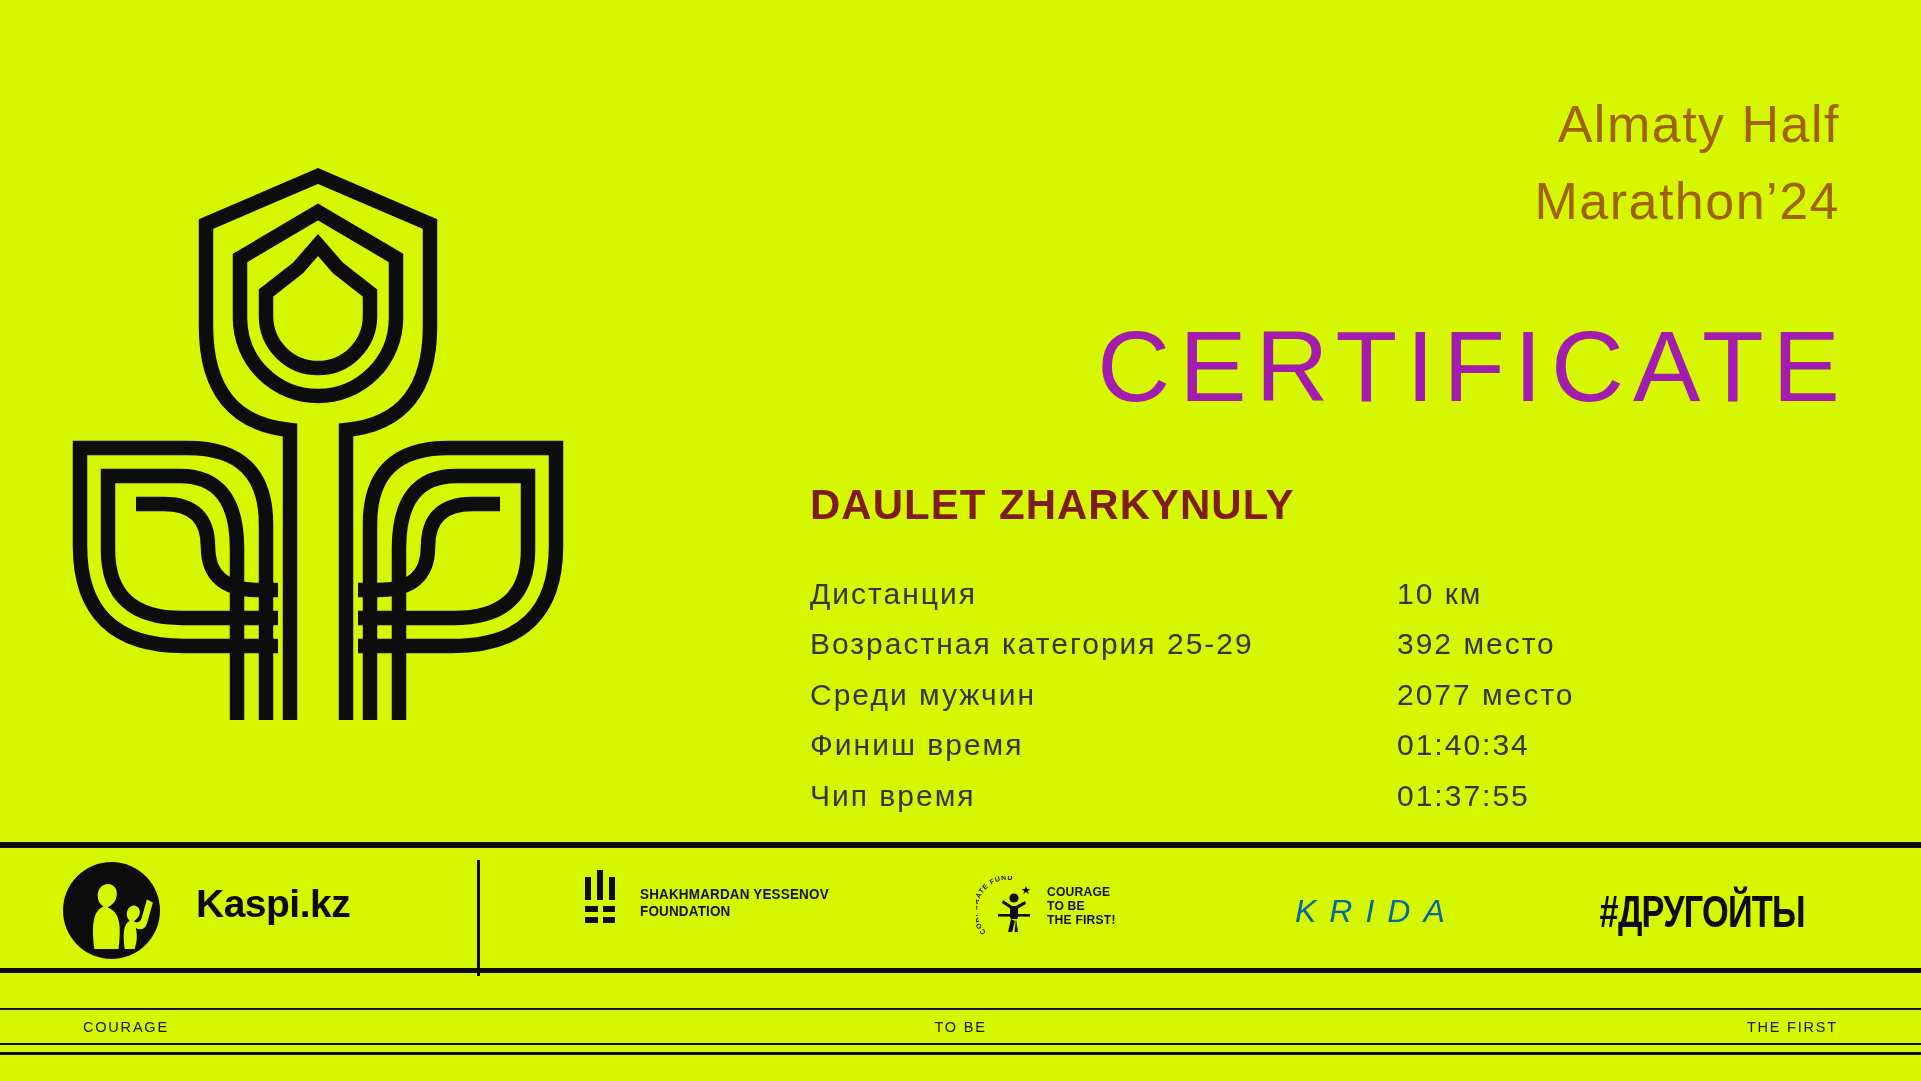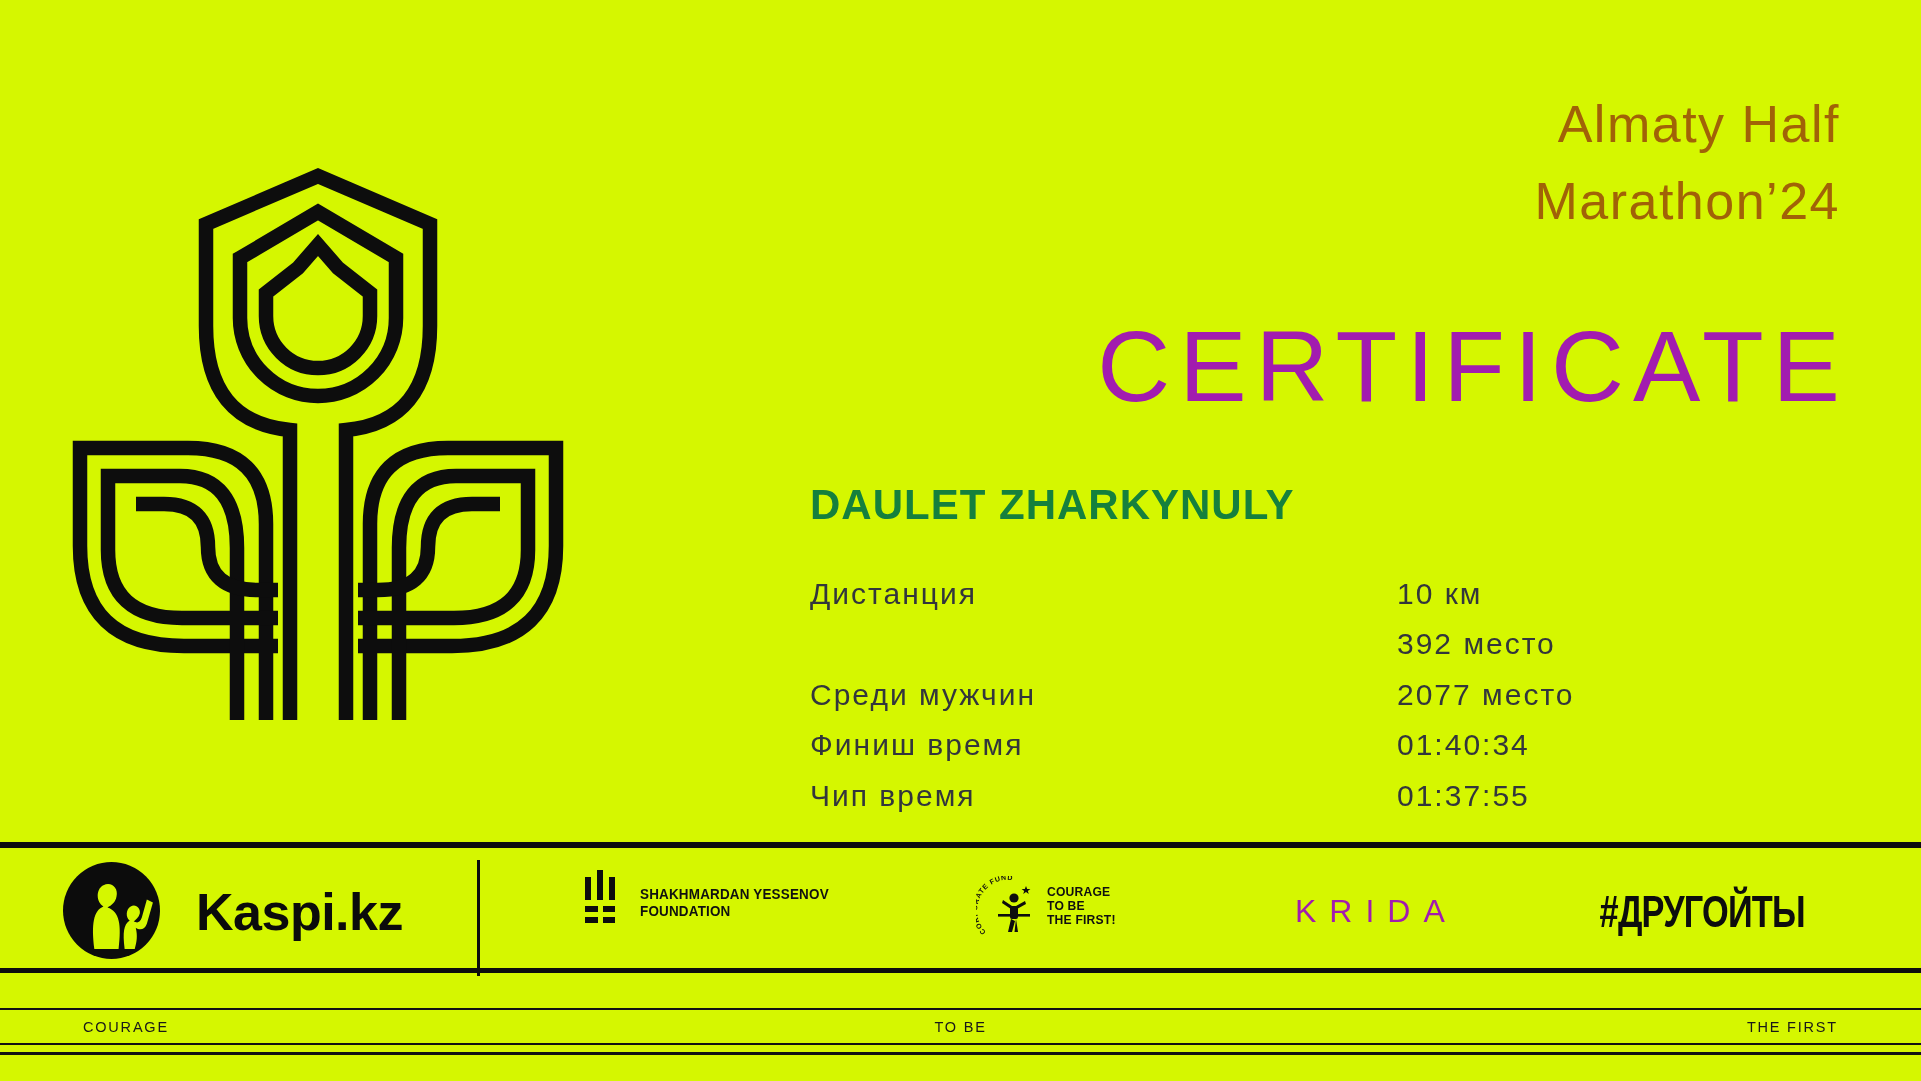"DAULET ZHARKYNULY" .participant-name { color: #15803d -> #7f1d1d }
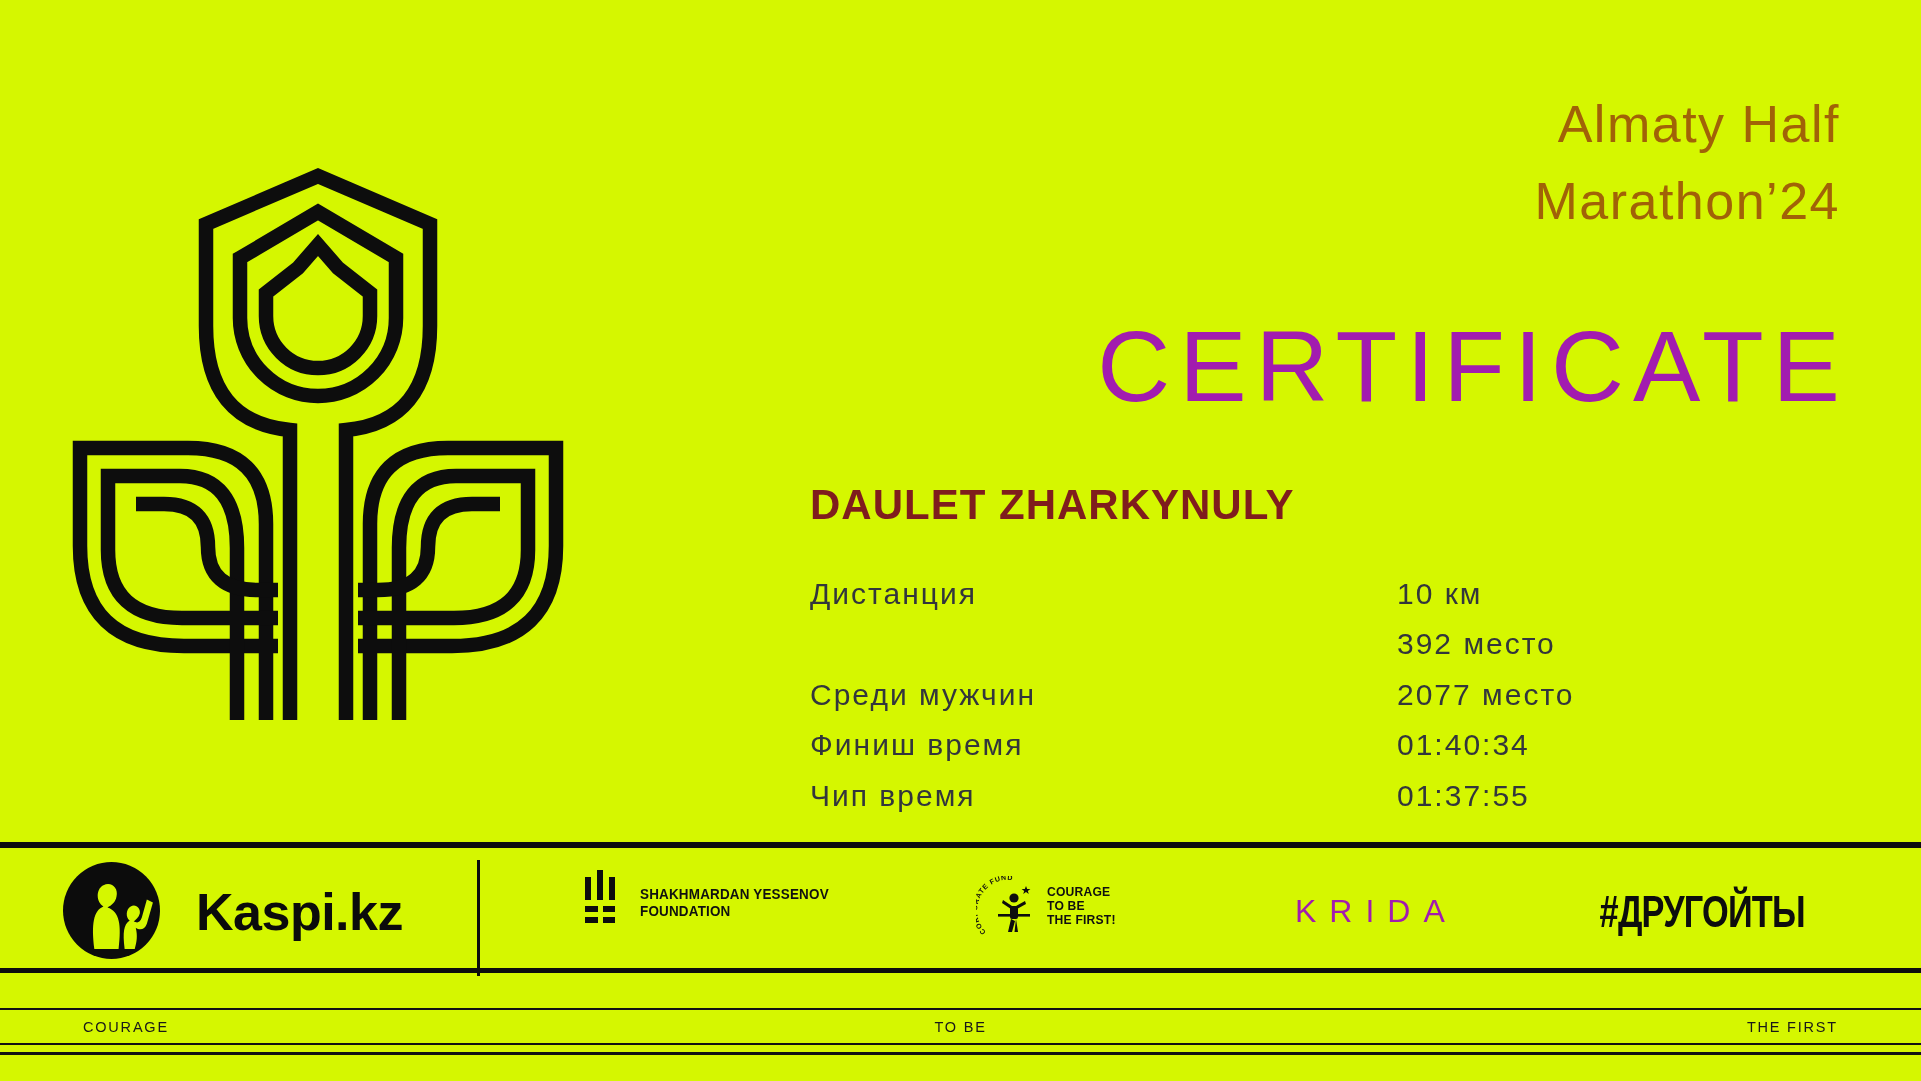"Возрастная категория 25-29" span.stat-label { html: none -> <span>Возрастная категория 25-29</span> }
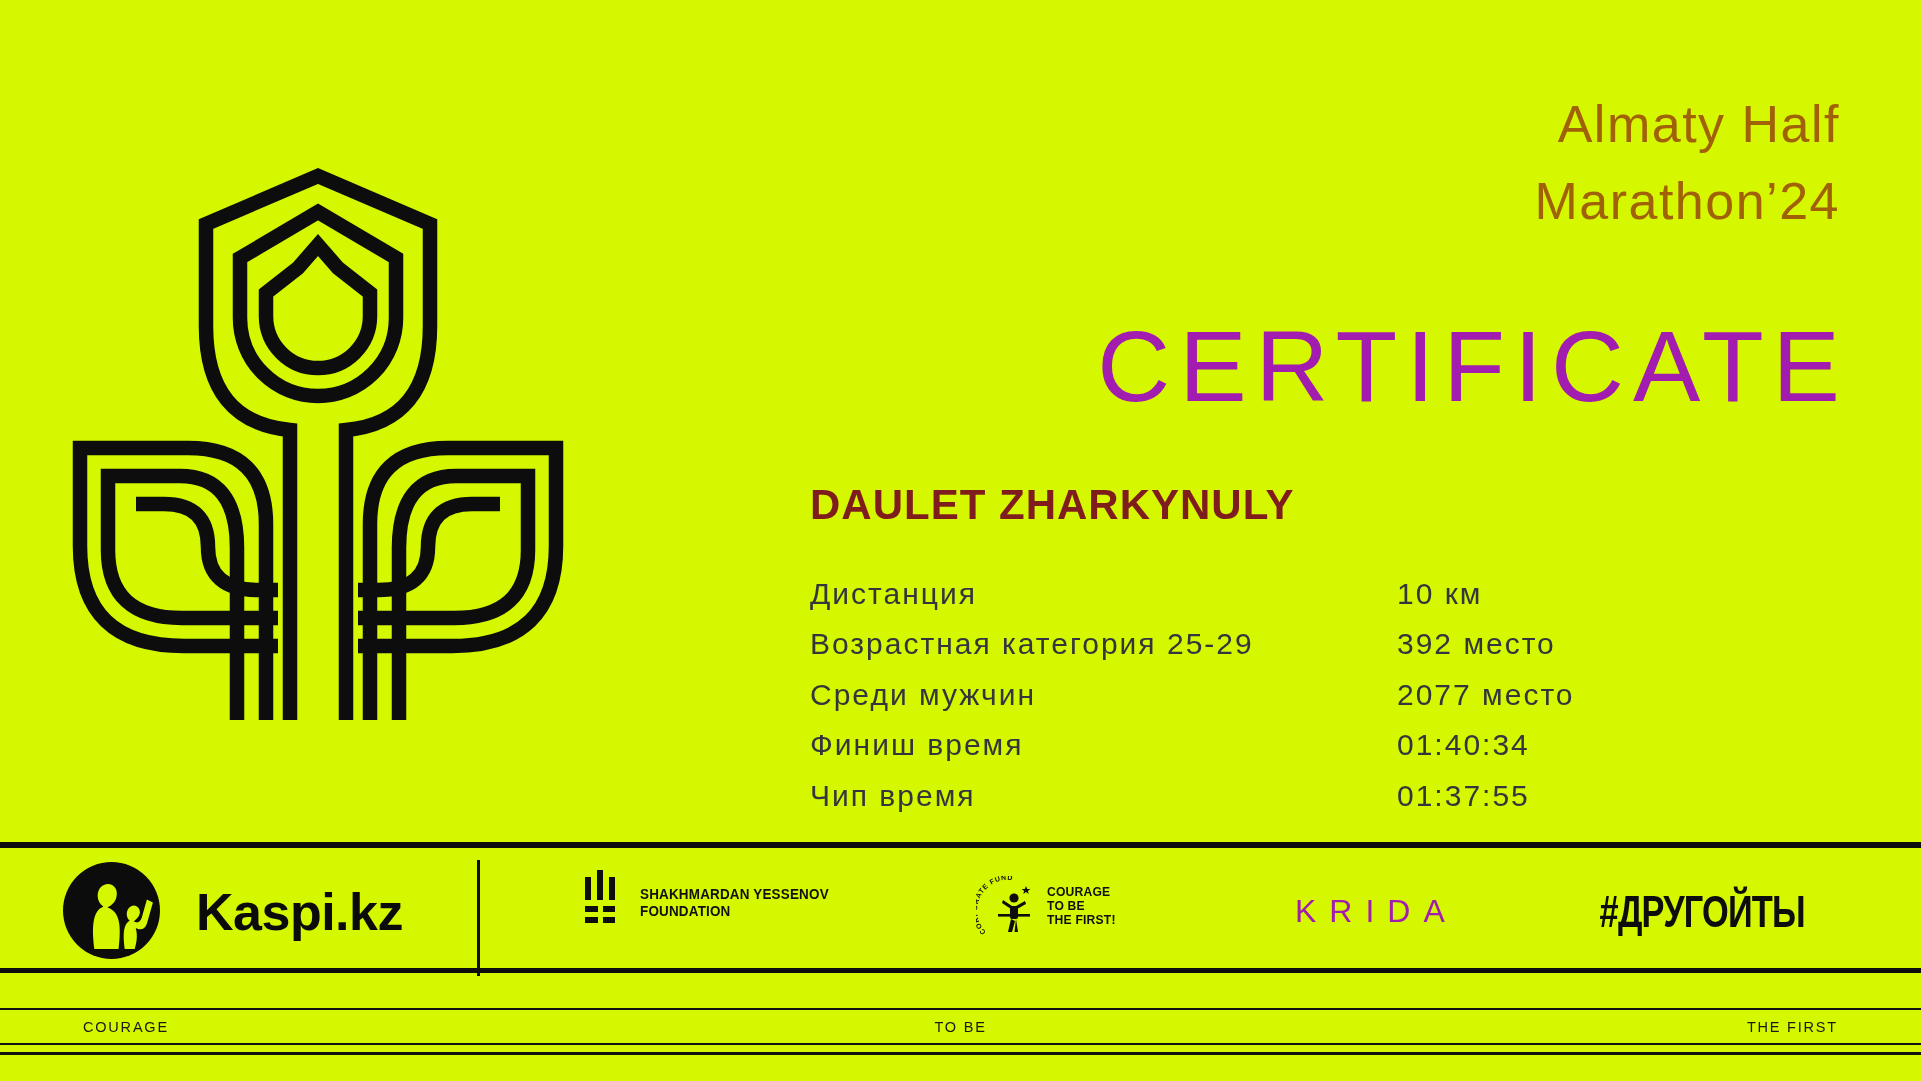"Kaspi.kz" .kaspi-wordmark { font-size: 52px -> 39px }
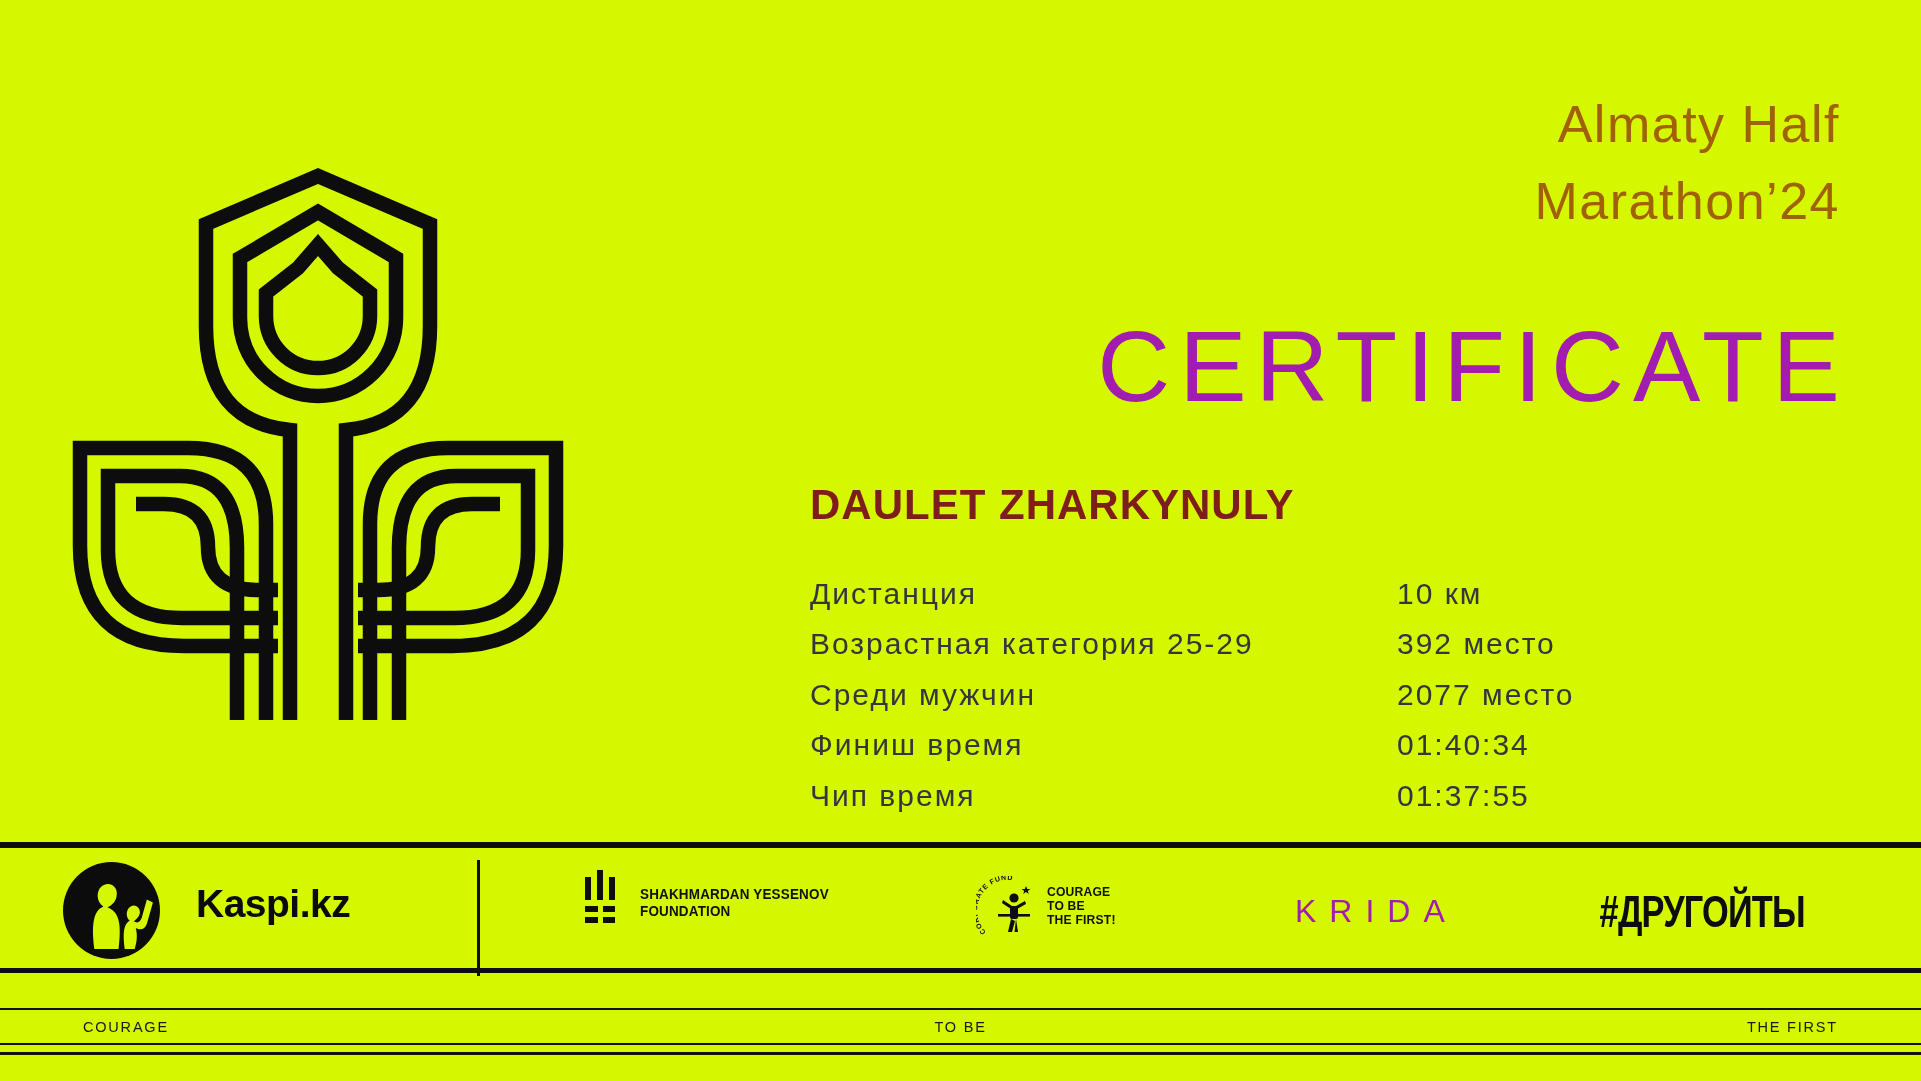"KRIDA" .krida-wordmark { color: #a21caf -> #0369a1; font-style: none -> italic }
